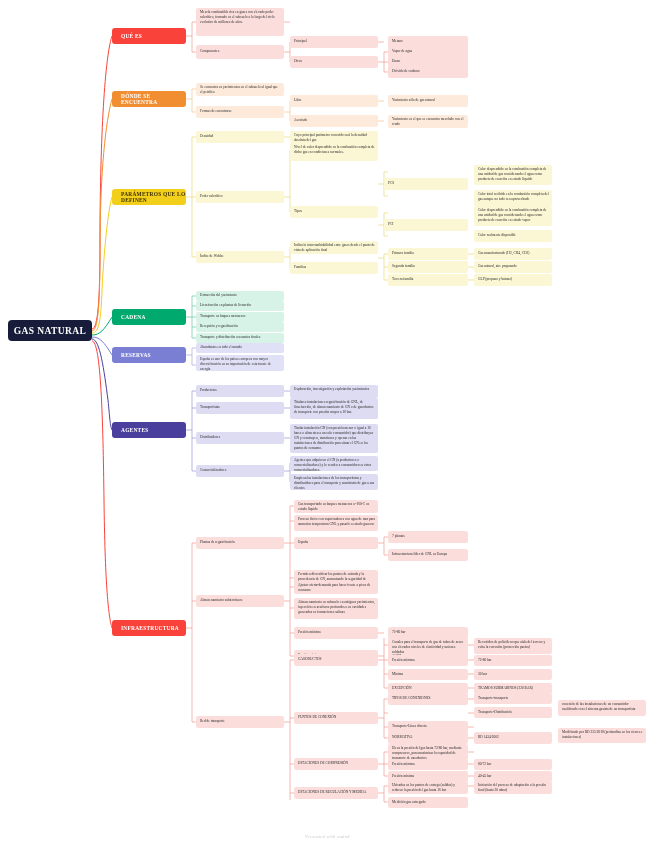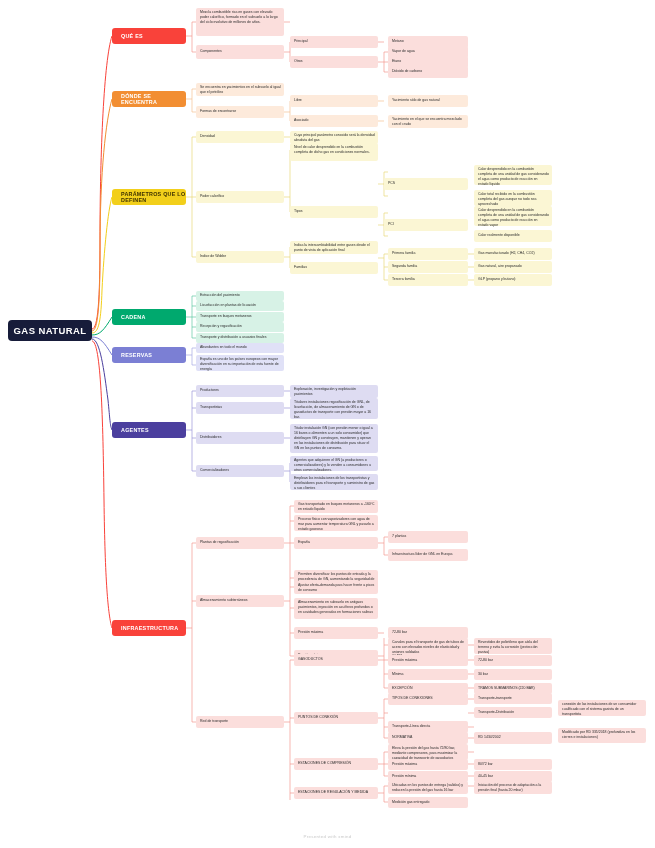"GAS NATURAL" #canvas { font-family: none -> Liberation Serif, serif }
